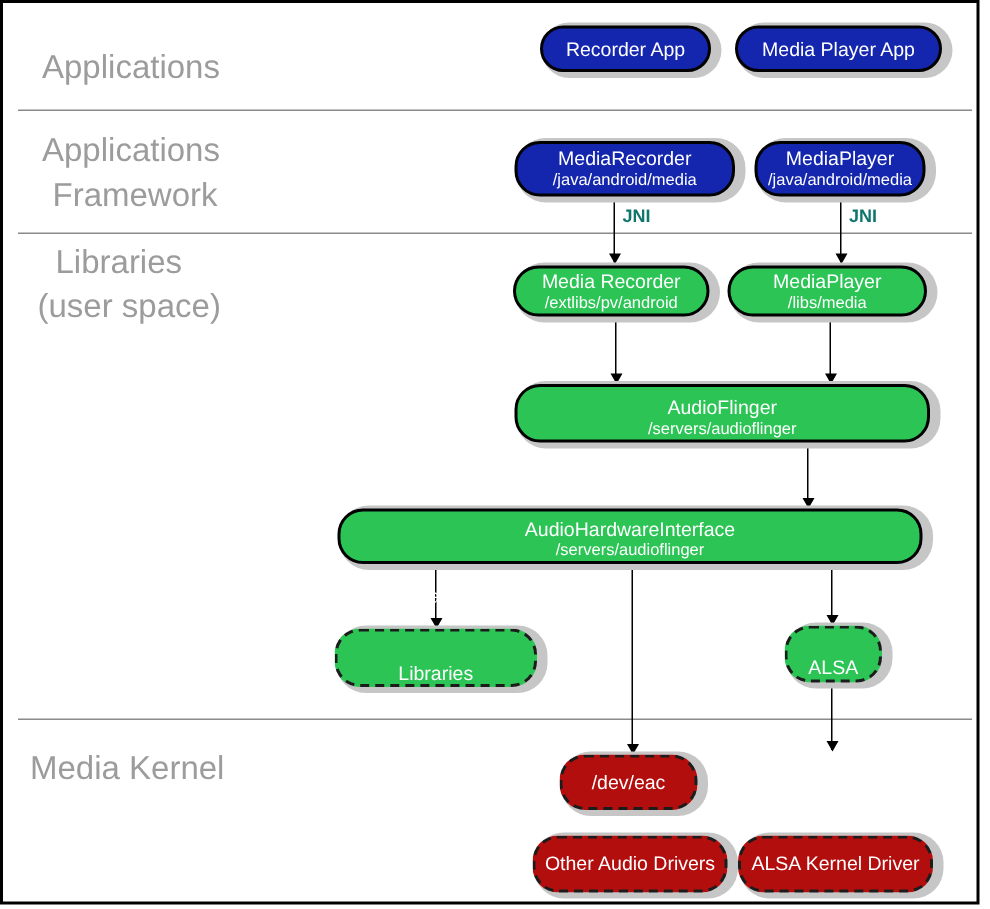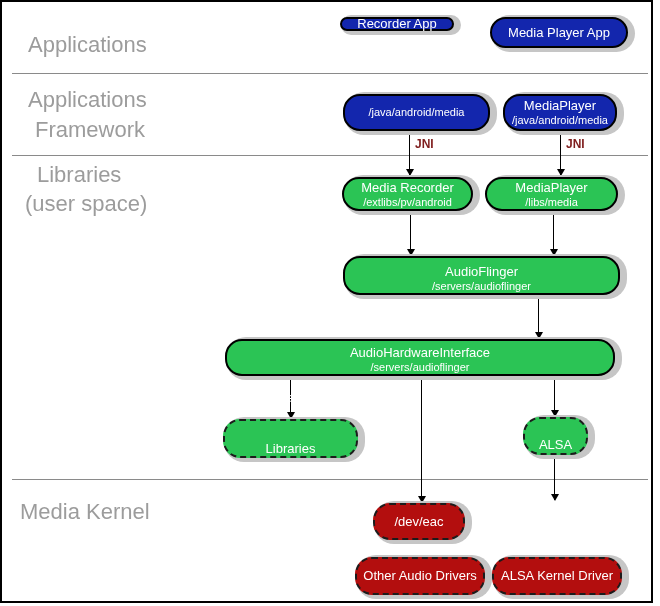"Recorder App" #n-recorder-app { height: 14px -> 31px; left: 340px -> 360px }
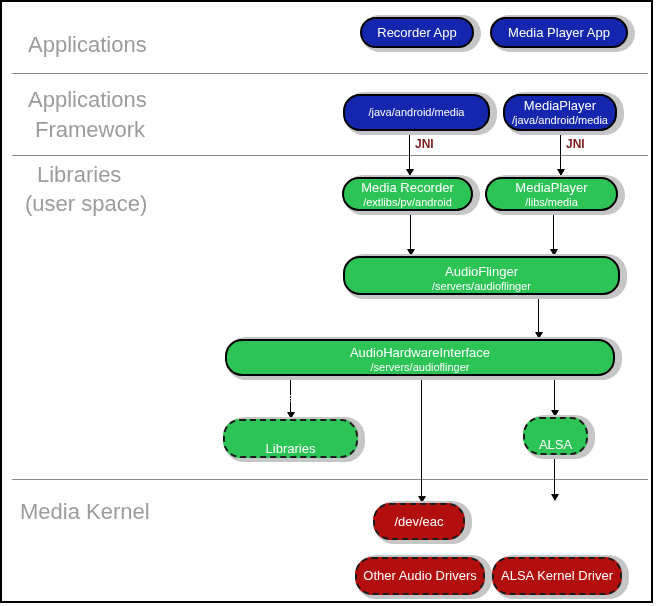"MediaRecorder" div.t1 { html: none -> <div>MediaRecorder</div> }
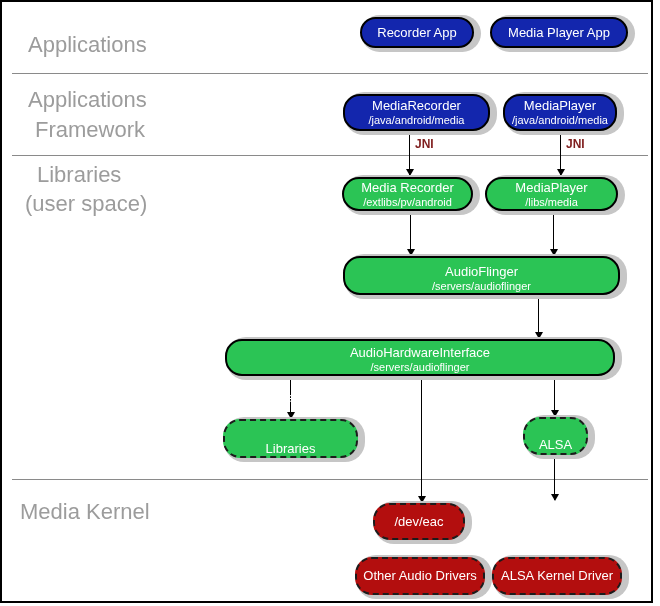"JNI" .edge-label { color: #7f1d1d -> #0f766e }
